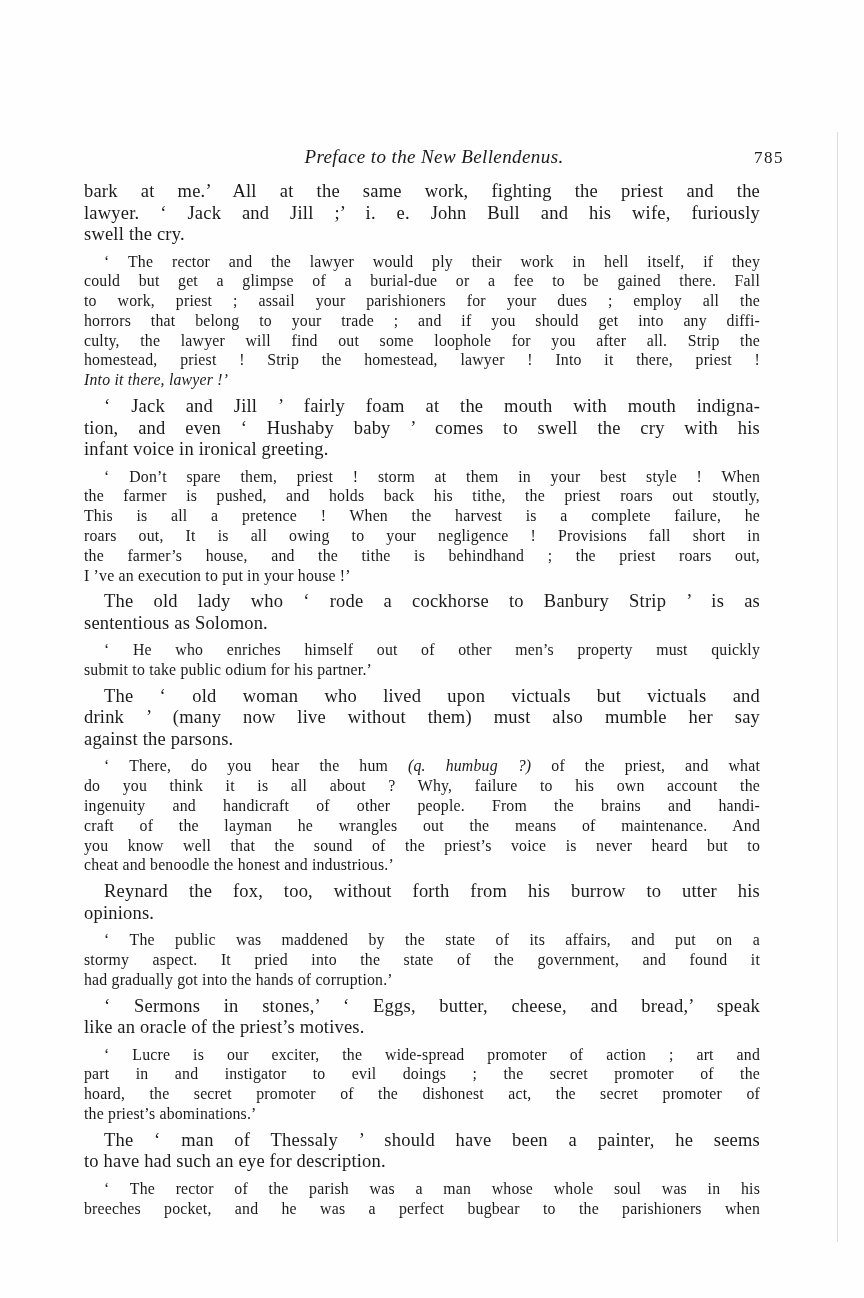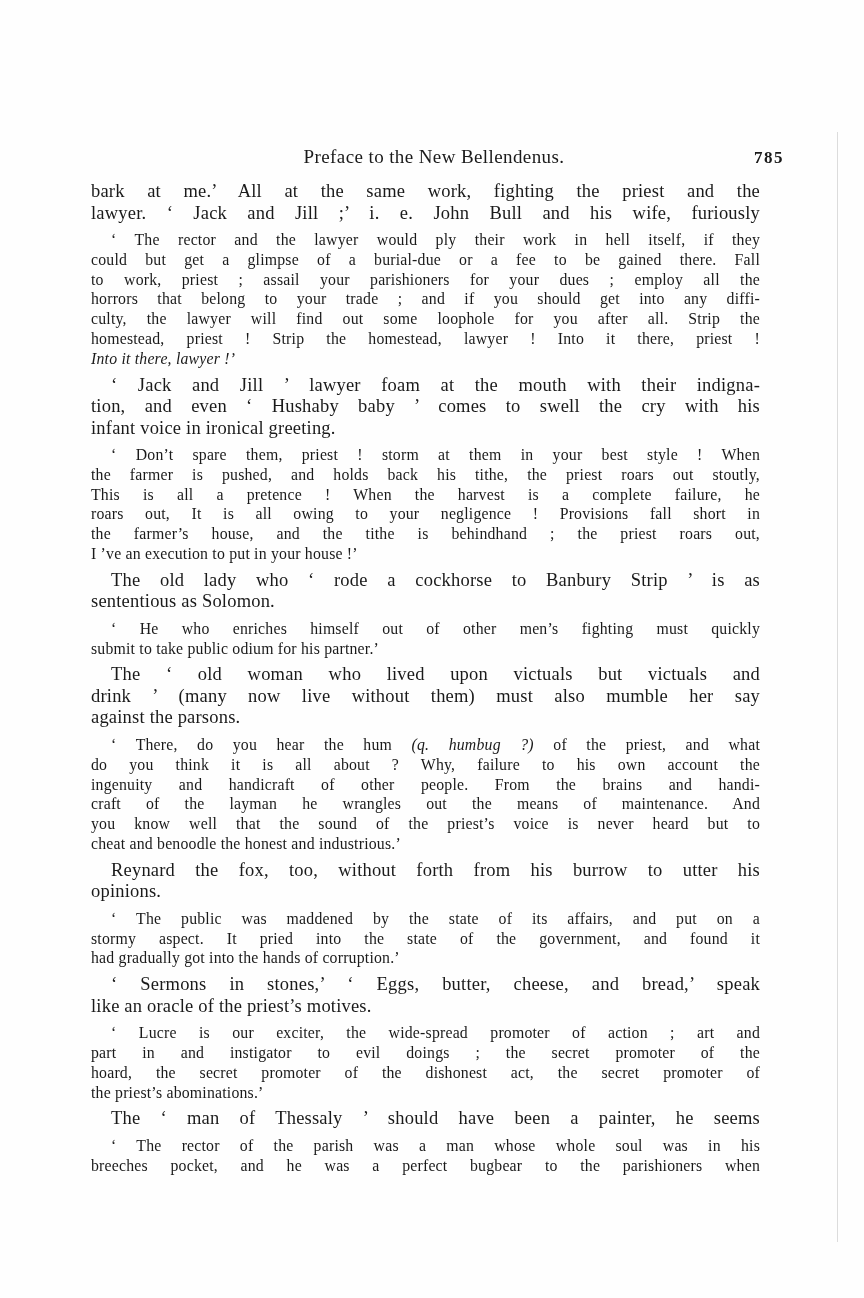"Preface to the New Bellendenus." .running-head { font-style: none -> italic }
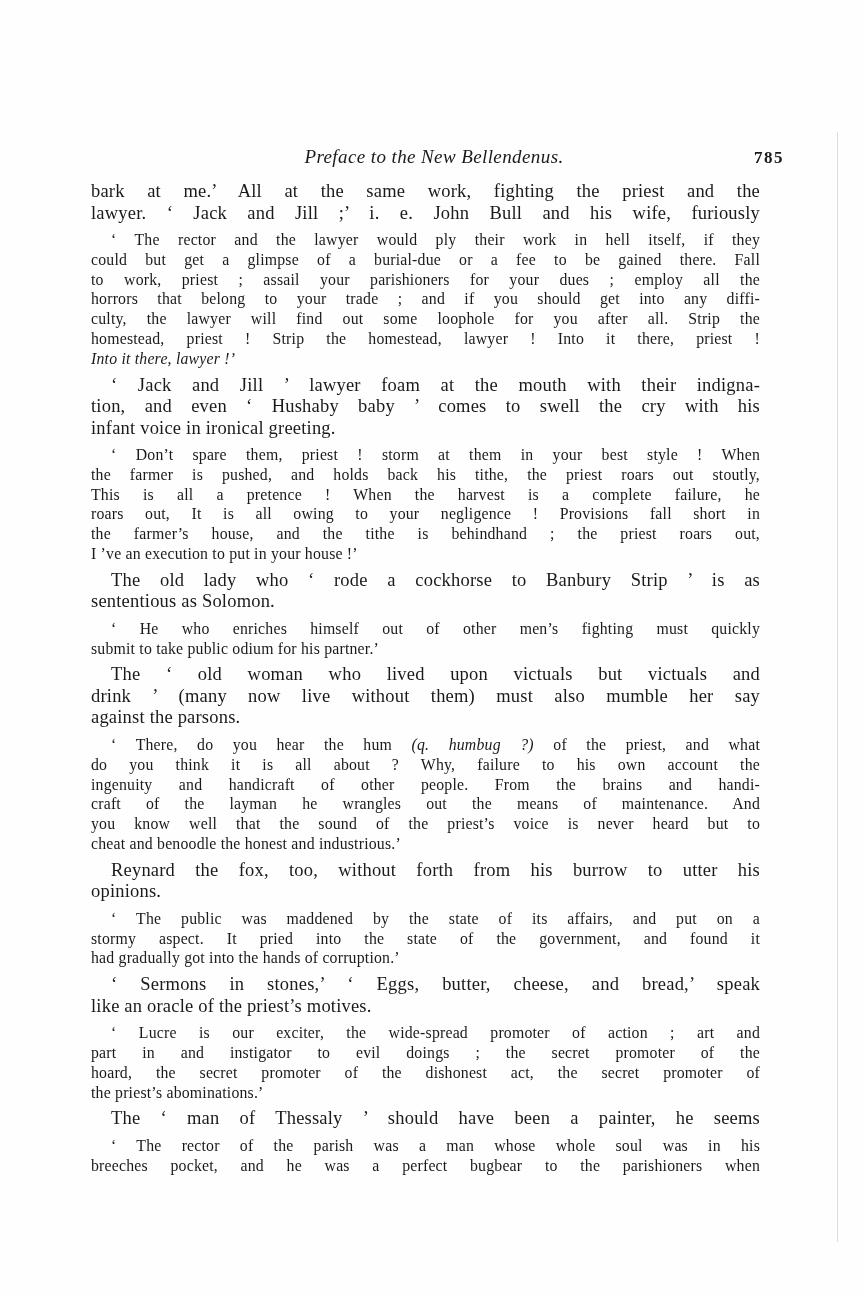"785" .pageno { font-weight: bold -> normal }
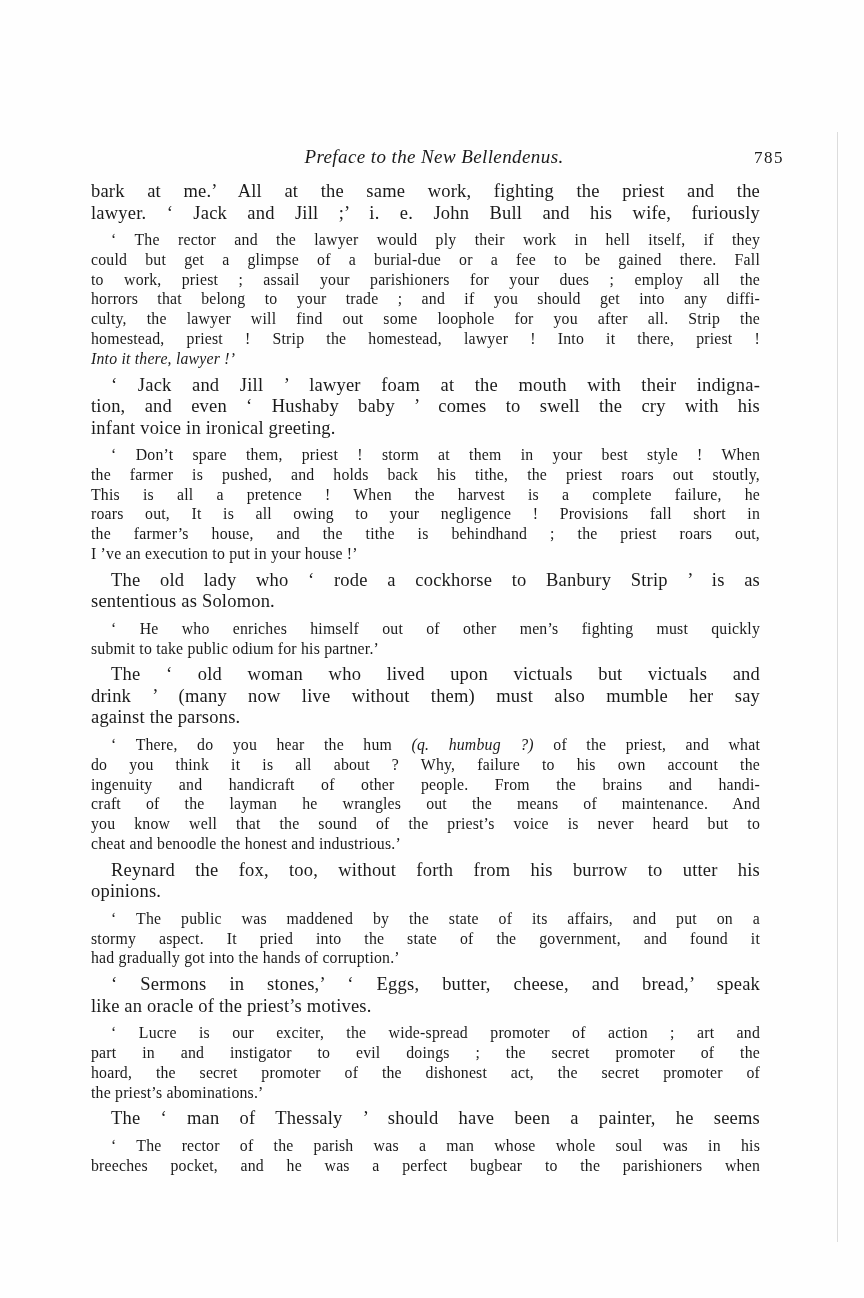"bark at me.’ All at" .para { margin: 0 0 6px 7px -> 0 0 6px 0 }
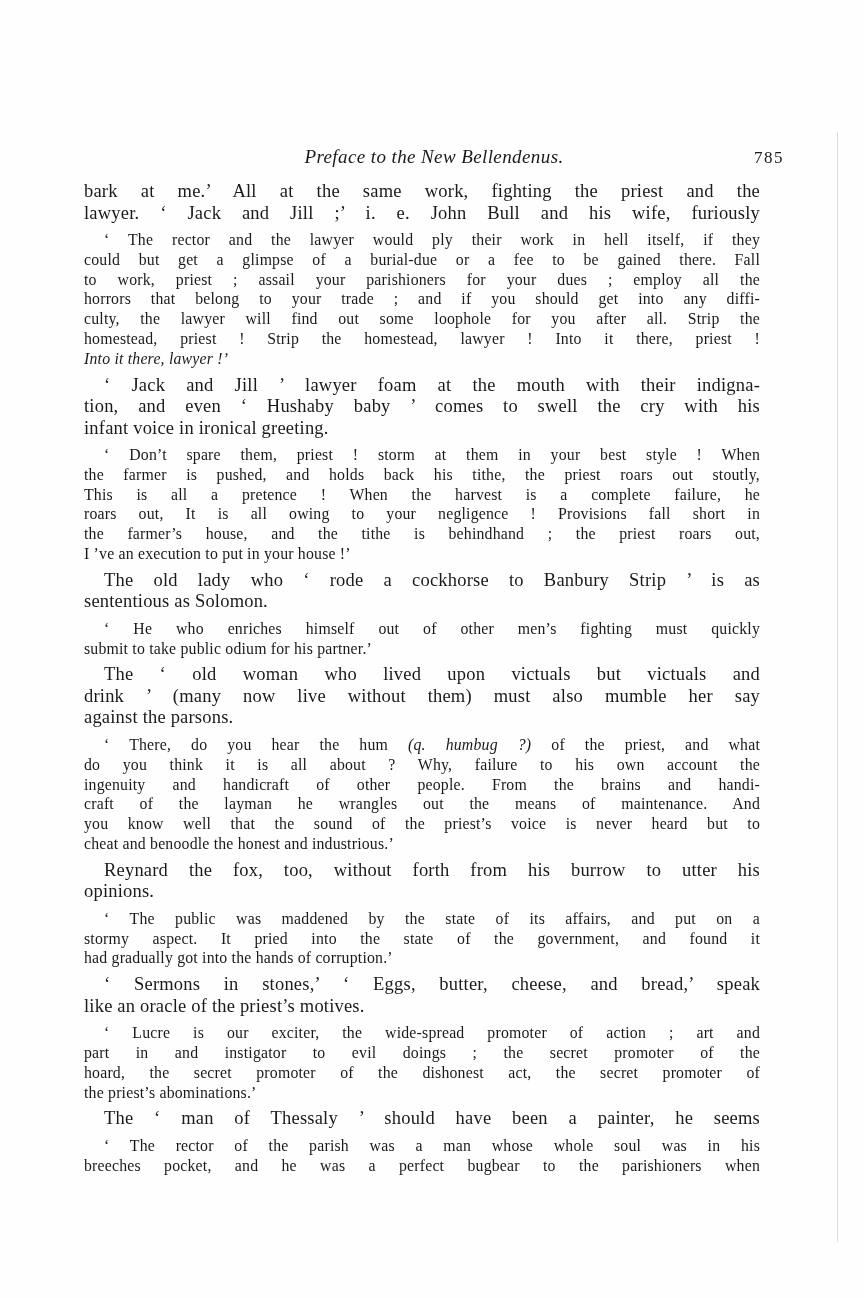"swell the cry." div.line { html: none -> <div><span>swell the cry.</span></div> }
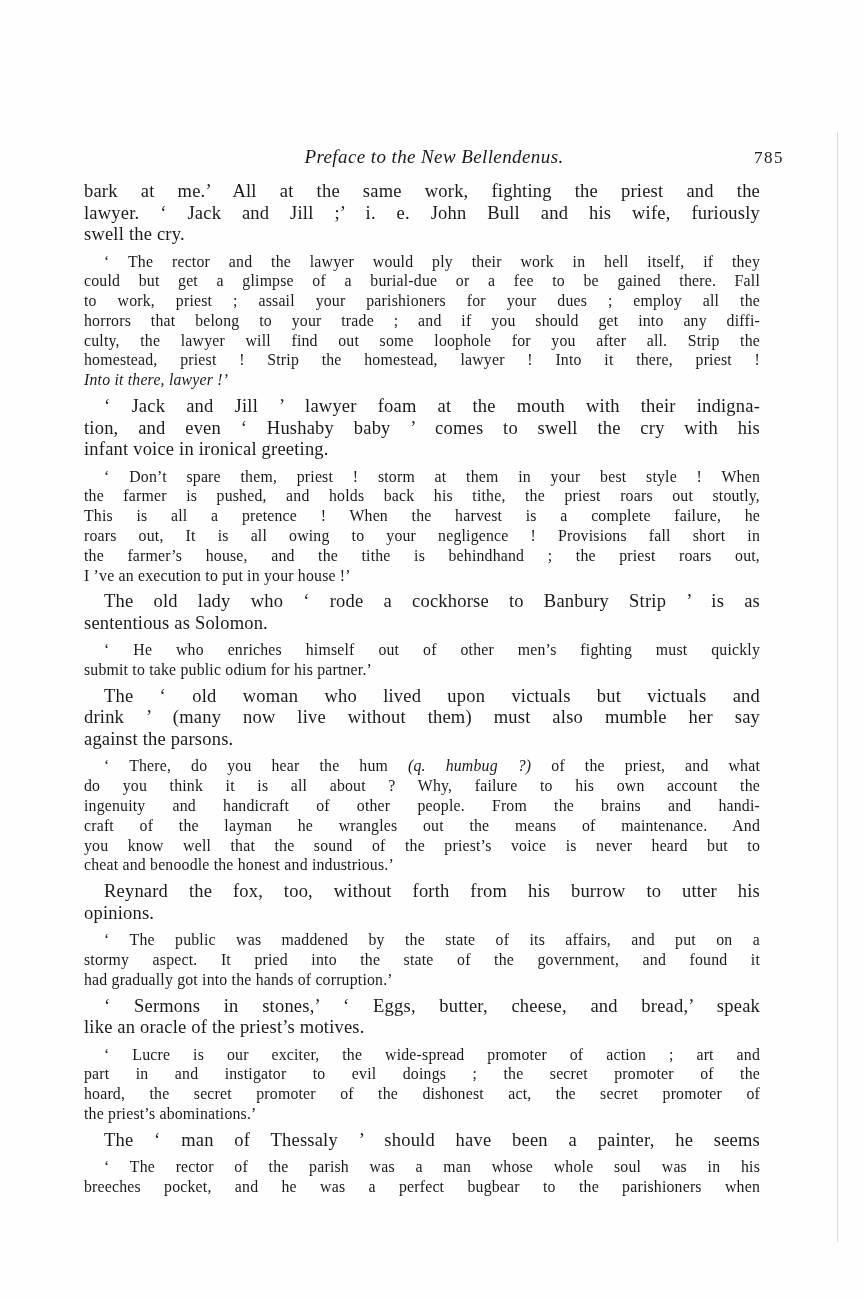"‘ Jack and Jill ’" span { text: lawyer foam at the mouth with their -> fairly foam at the mouth with mouth }
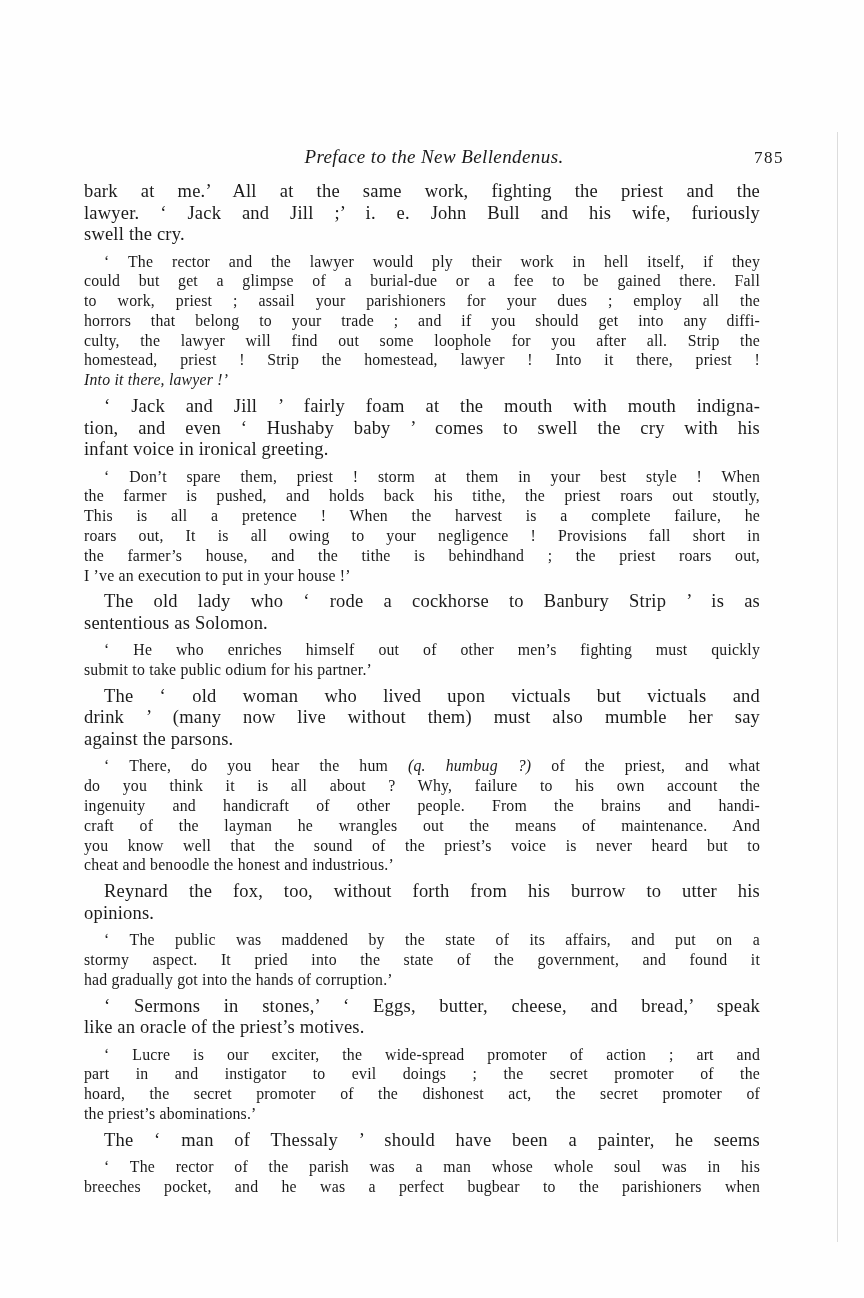"‘ He who enriches himself" span { text: fighting -> property }
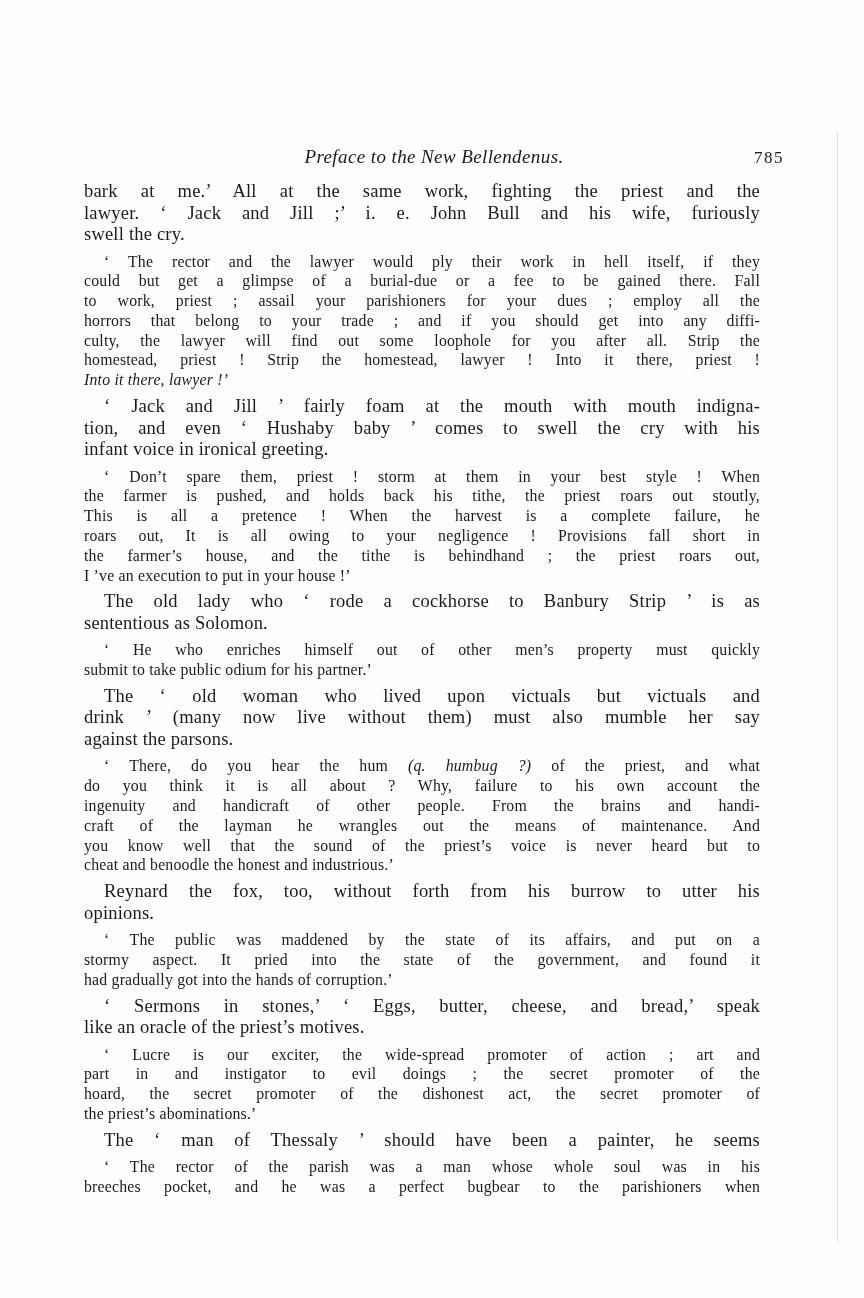"to have had such an" div.line { html: none -> <div><span>to have had such an eye for description.</span></div> }
